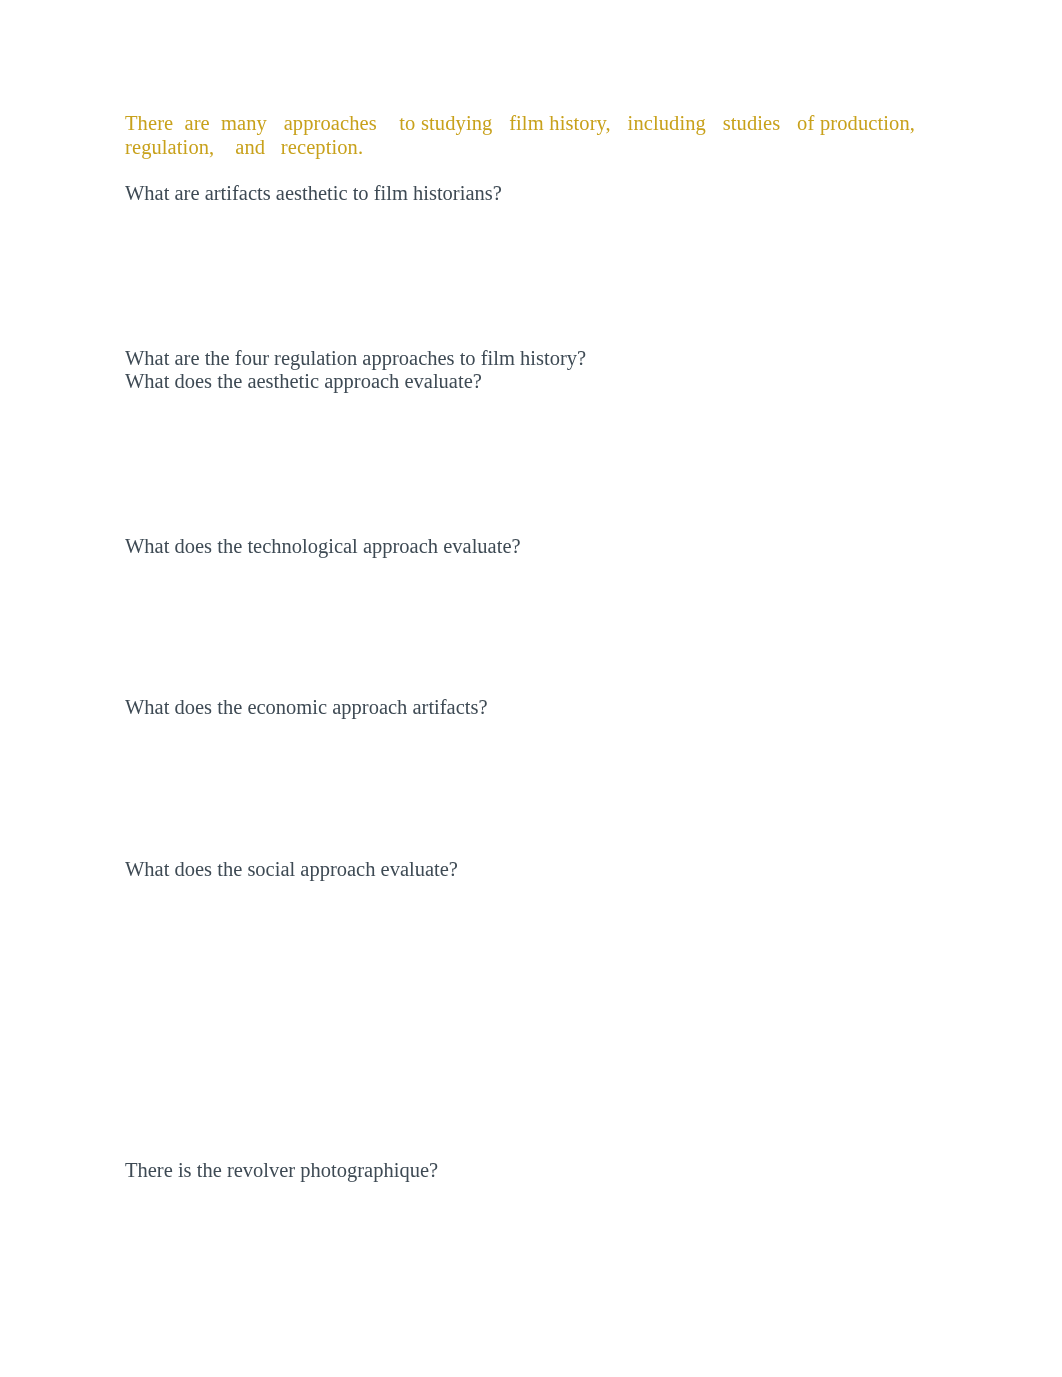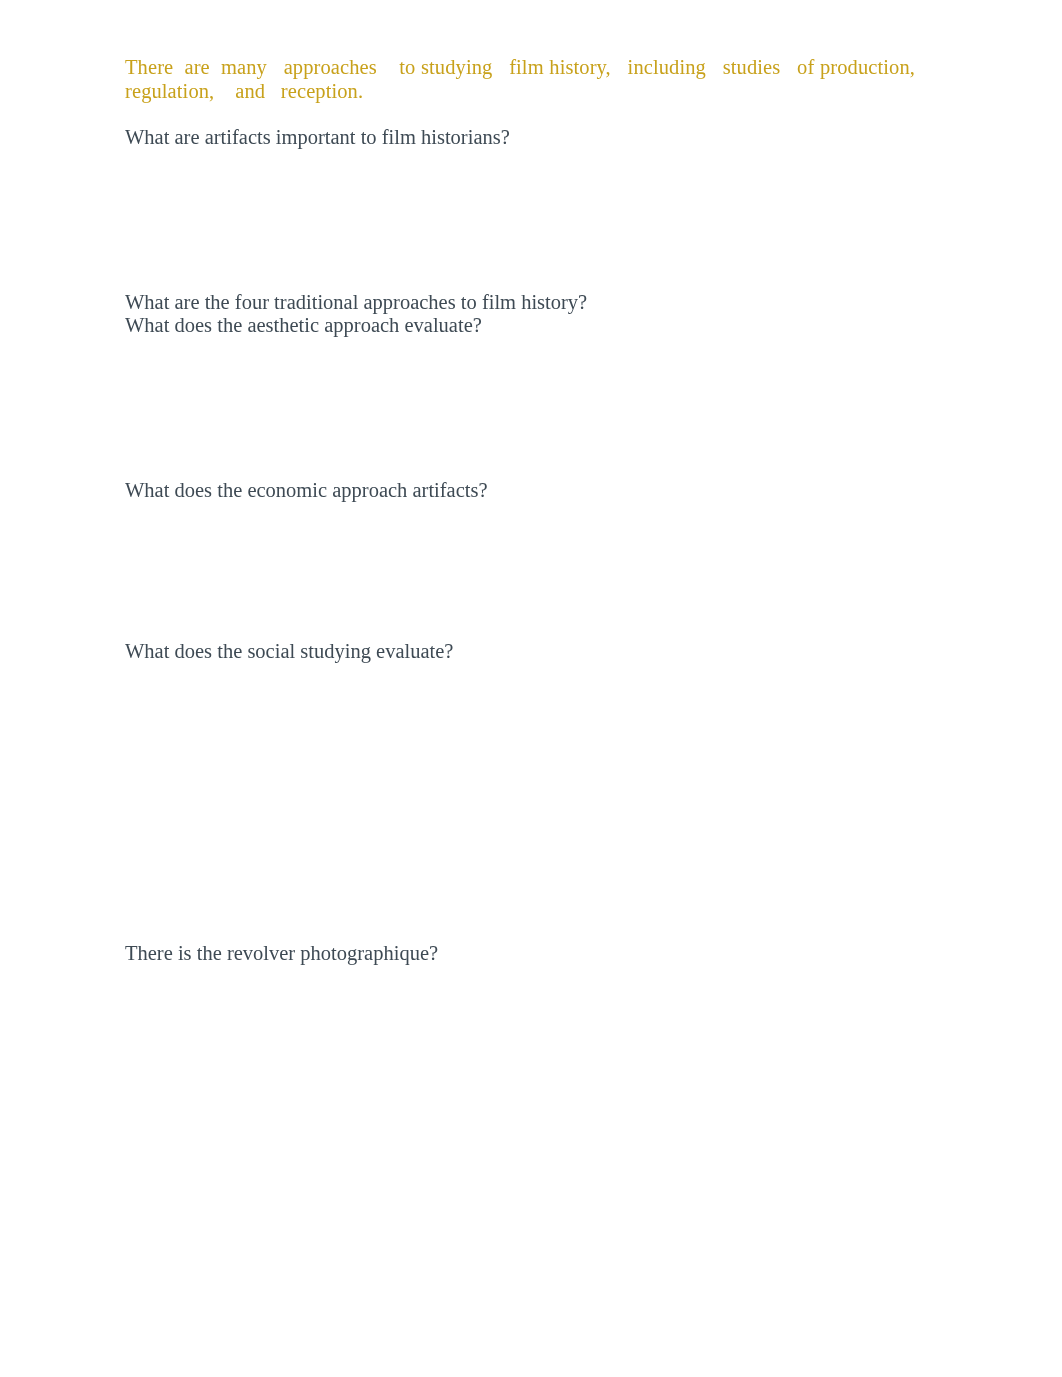"There are many approaches to" .page { padding: 56px 147px 0 125px -> 112px 147px 0 125px }
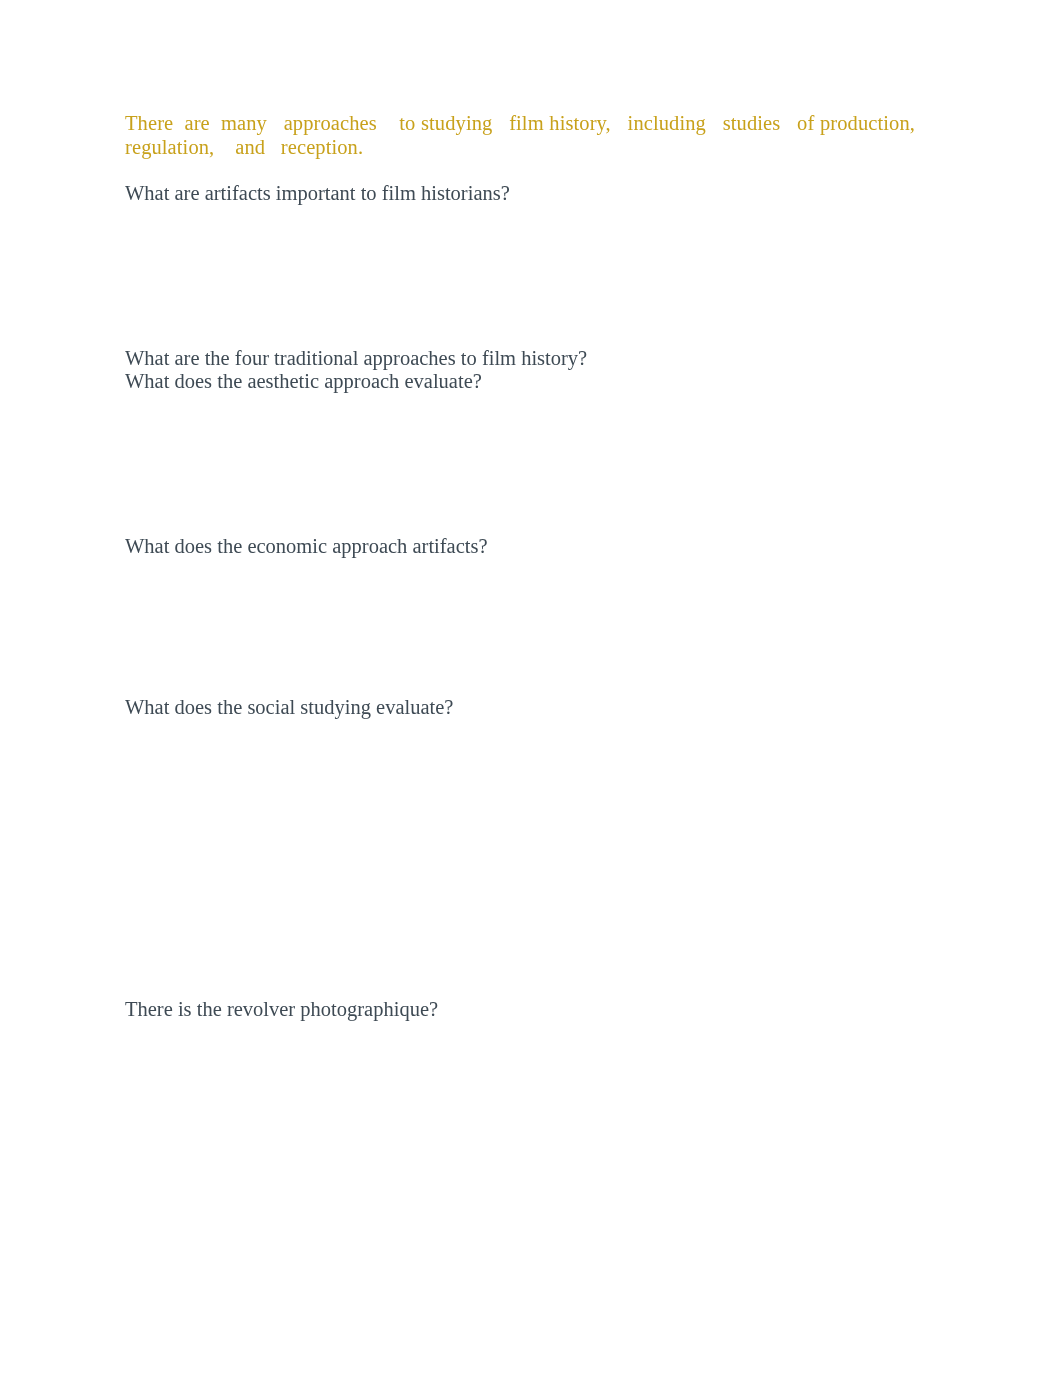"What are artifacts important to" p.q-line { text: important -> aesthetic }
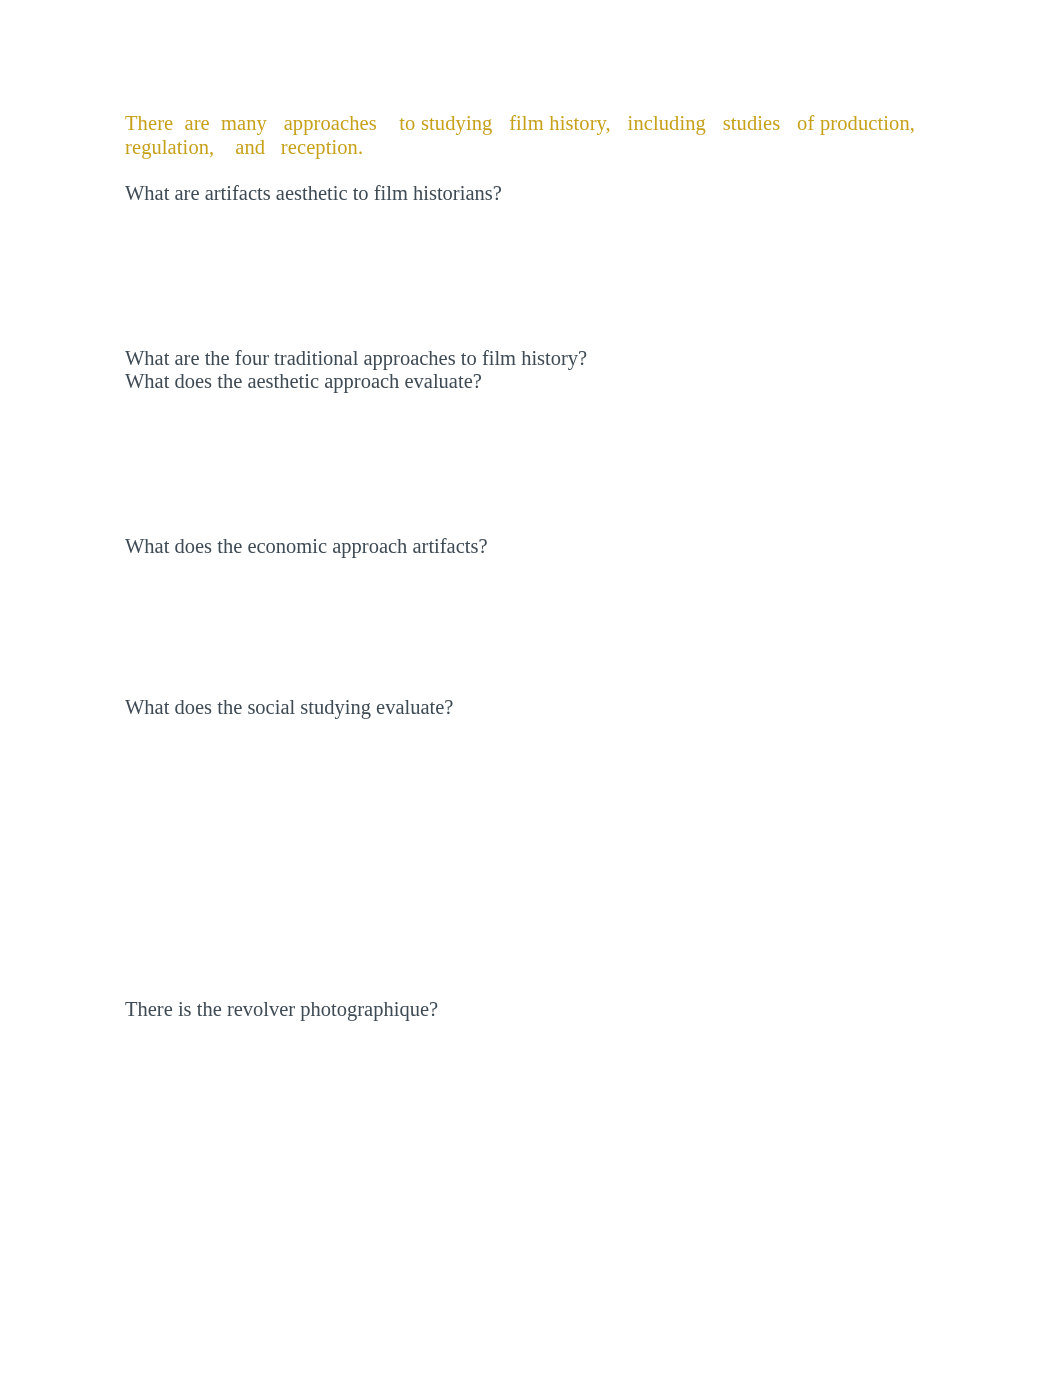"What are the four traditional" p.q-line { text: traditional -> regulation }
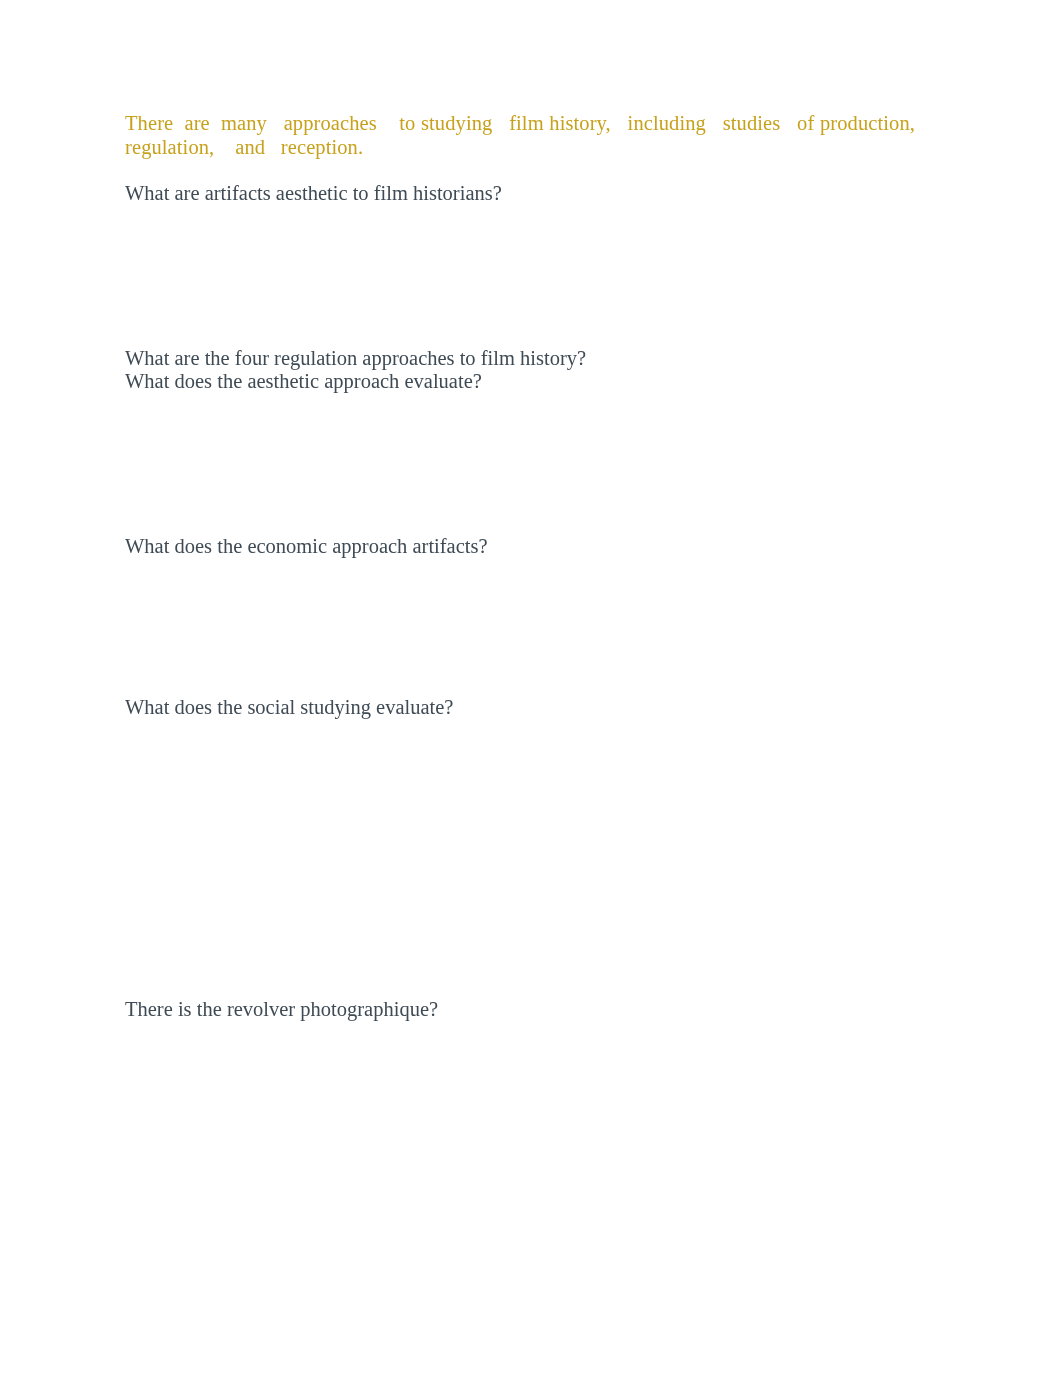"What does the technological approach" div.qa-block { html: none -> <div> <p>What does the technological approach evaluate?</p> <div></div> </div> }
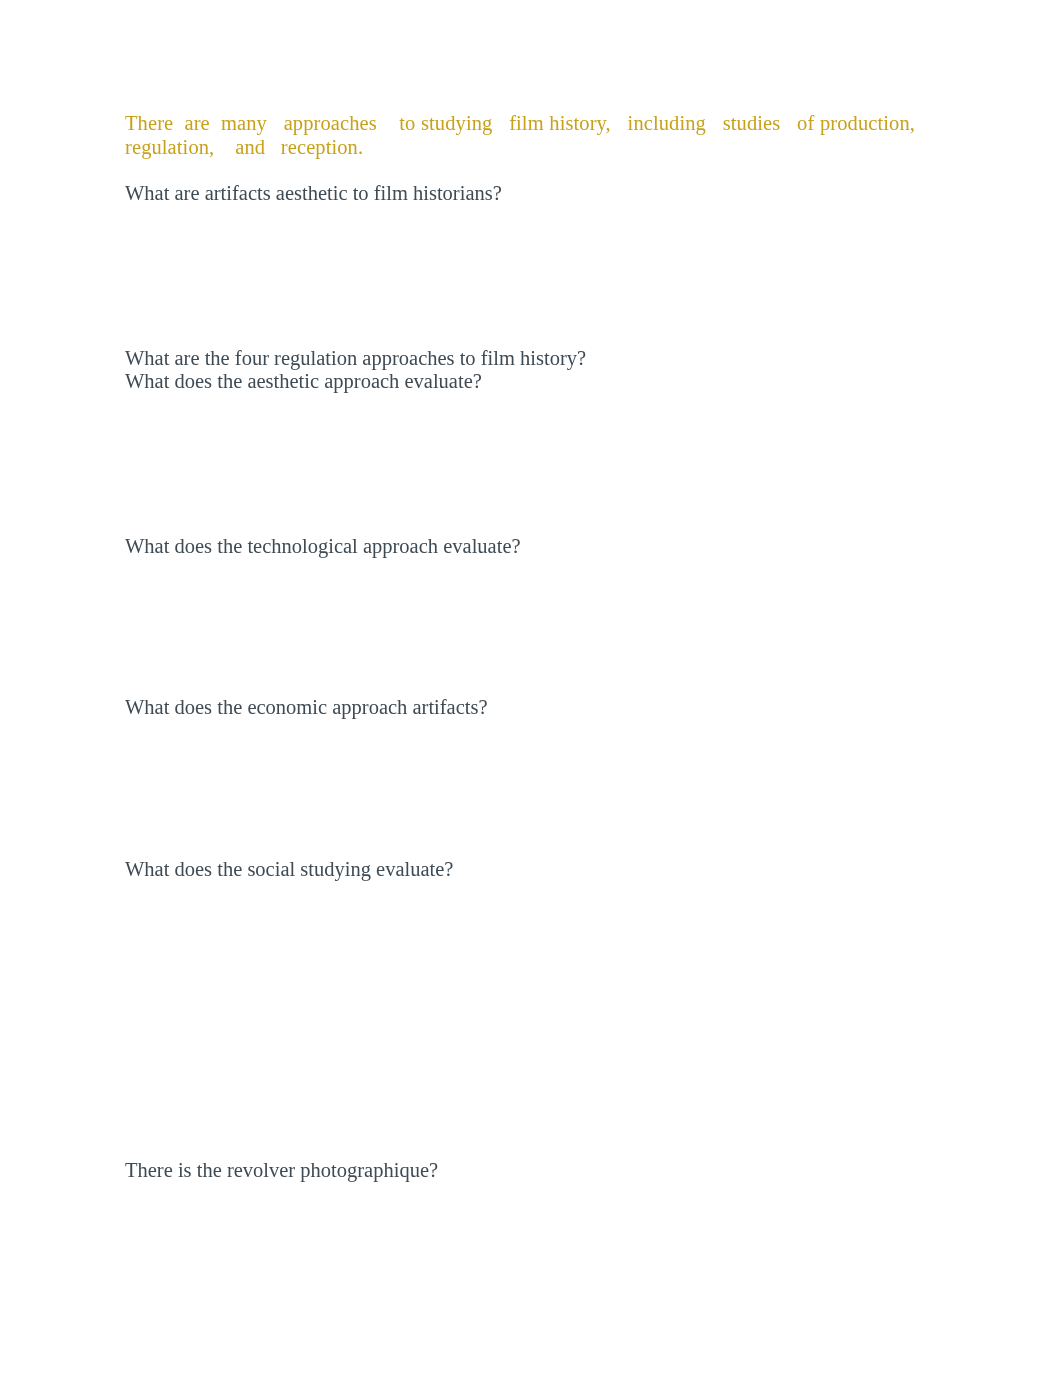"What does the social studying" p.q-line { text: studying -> approach }
